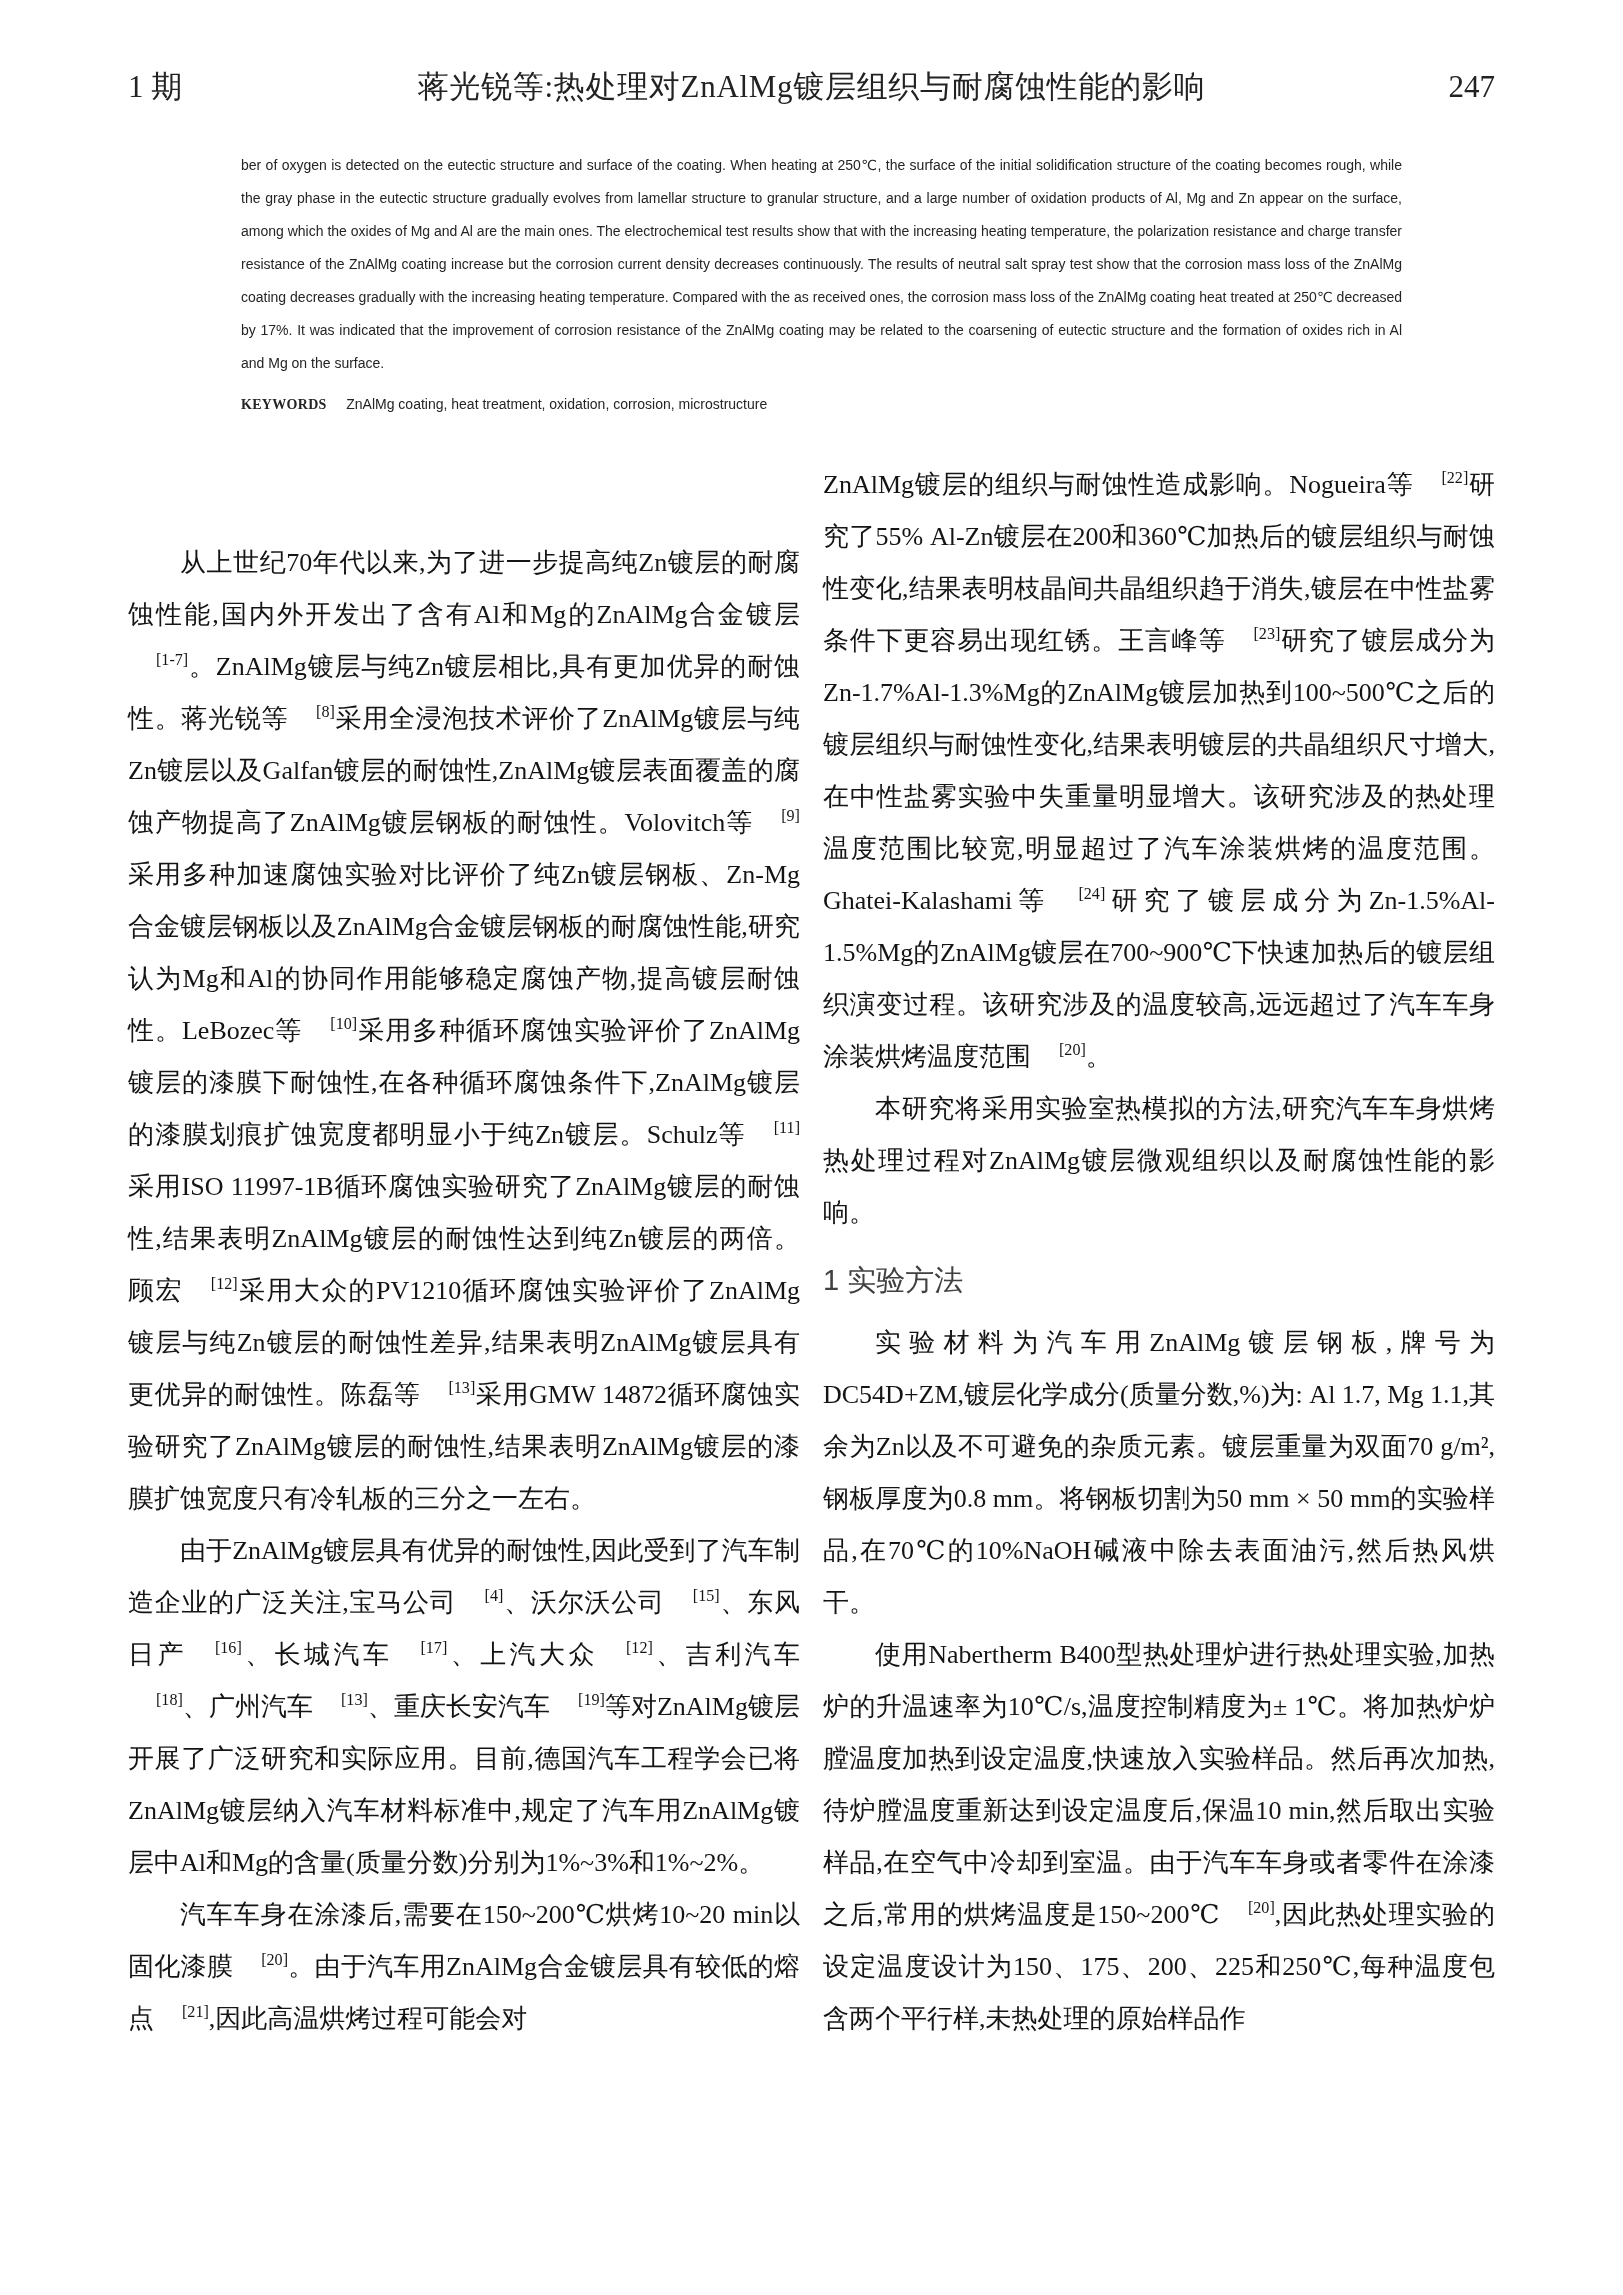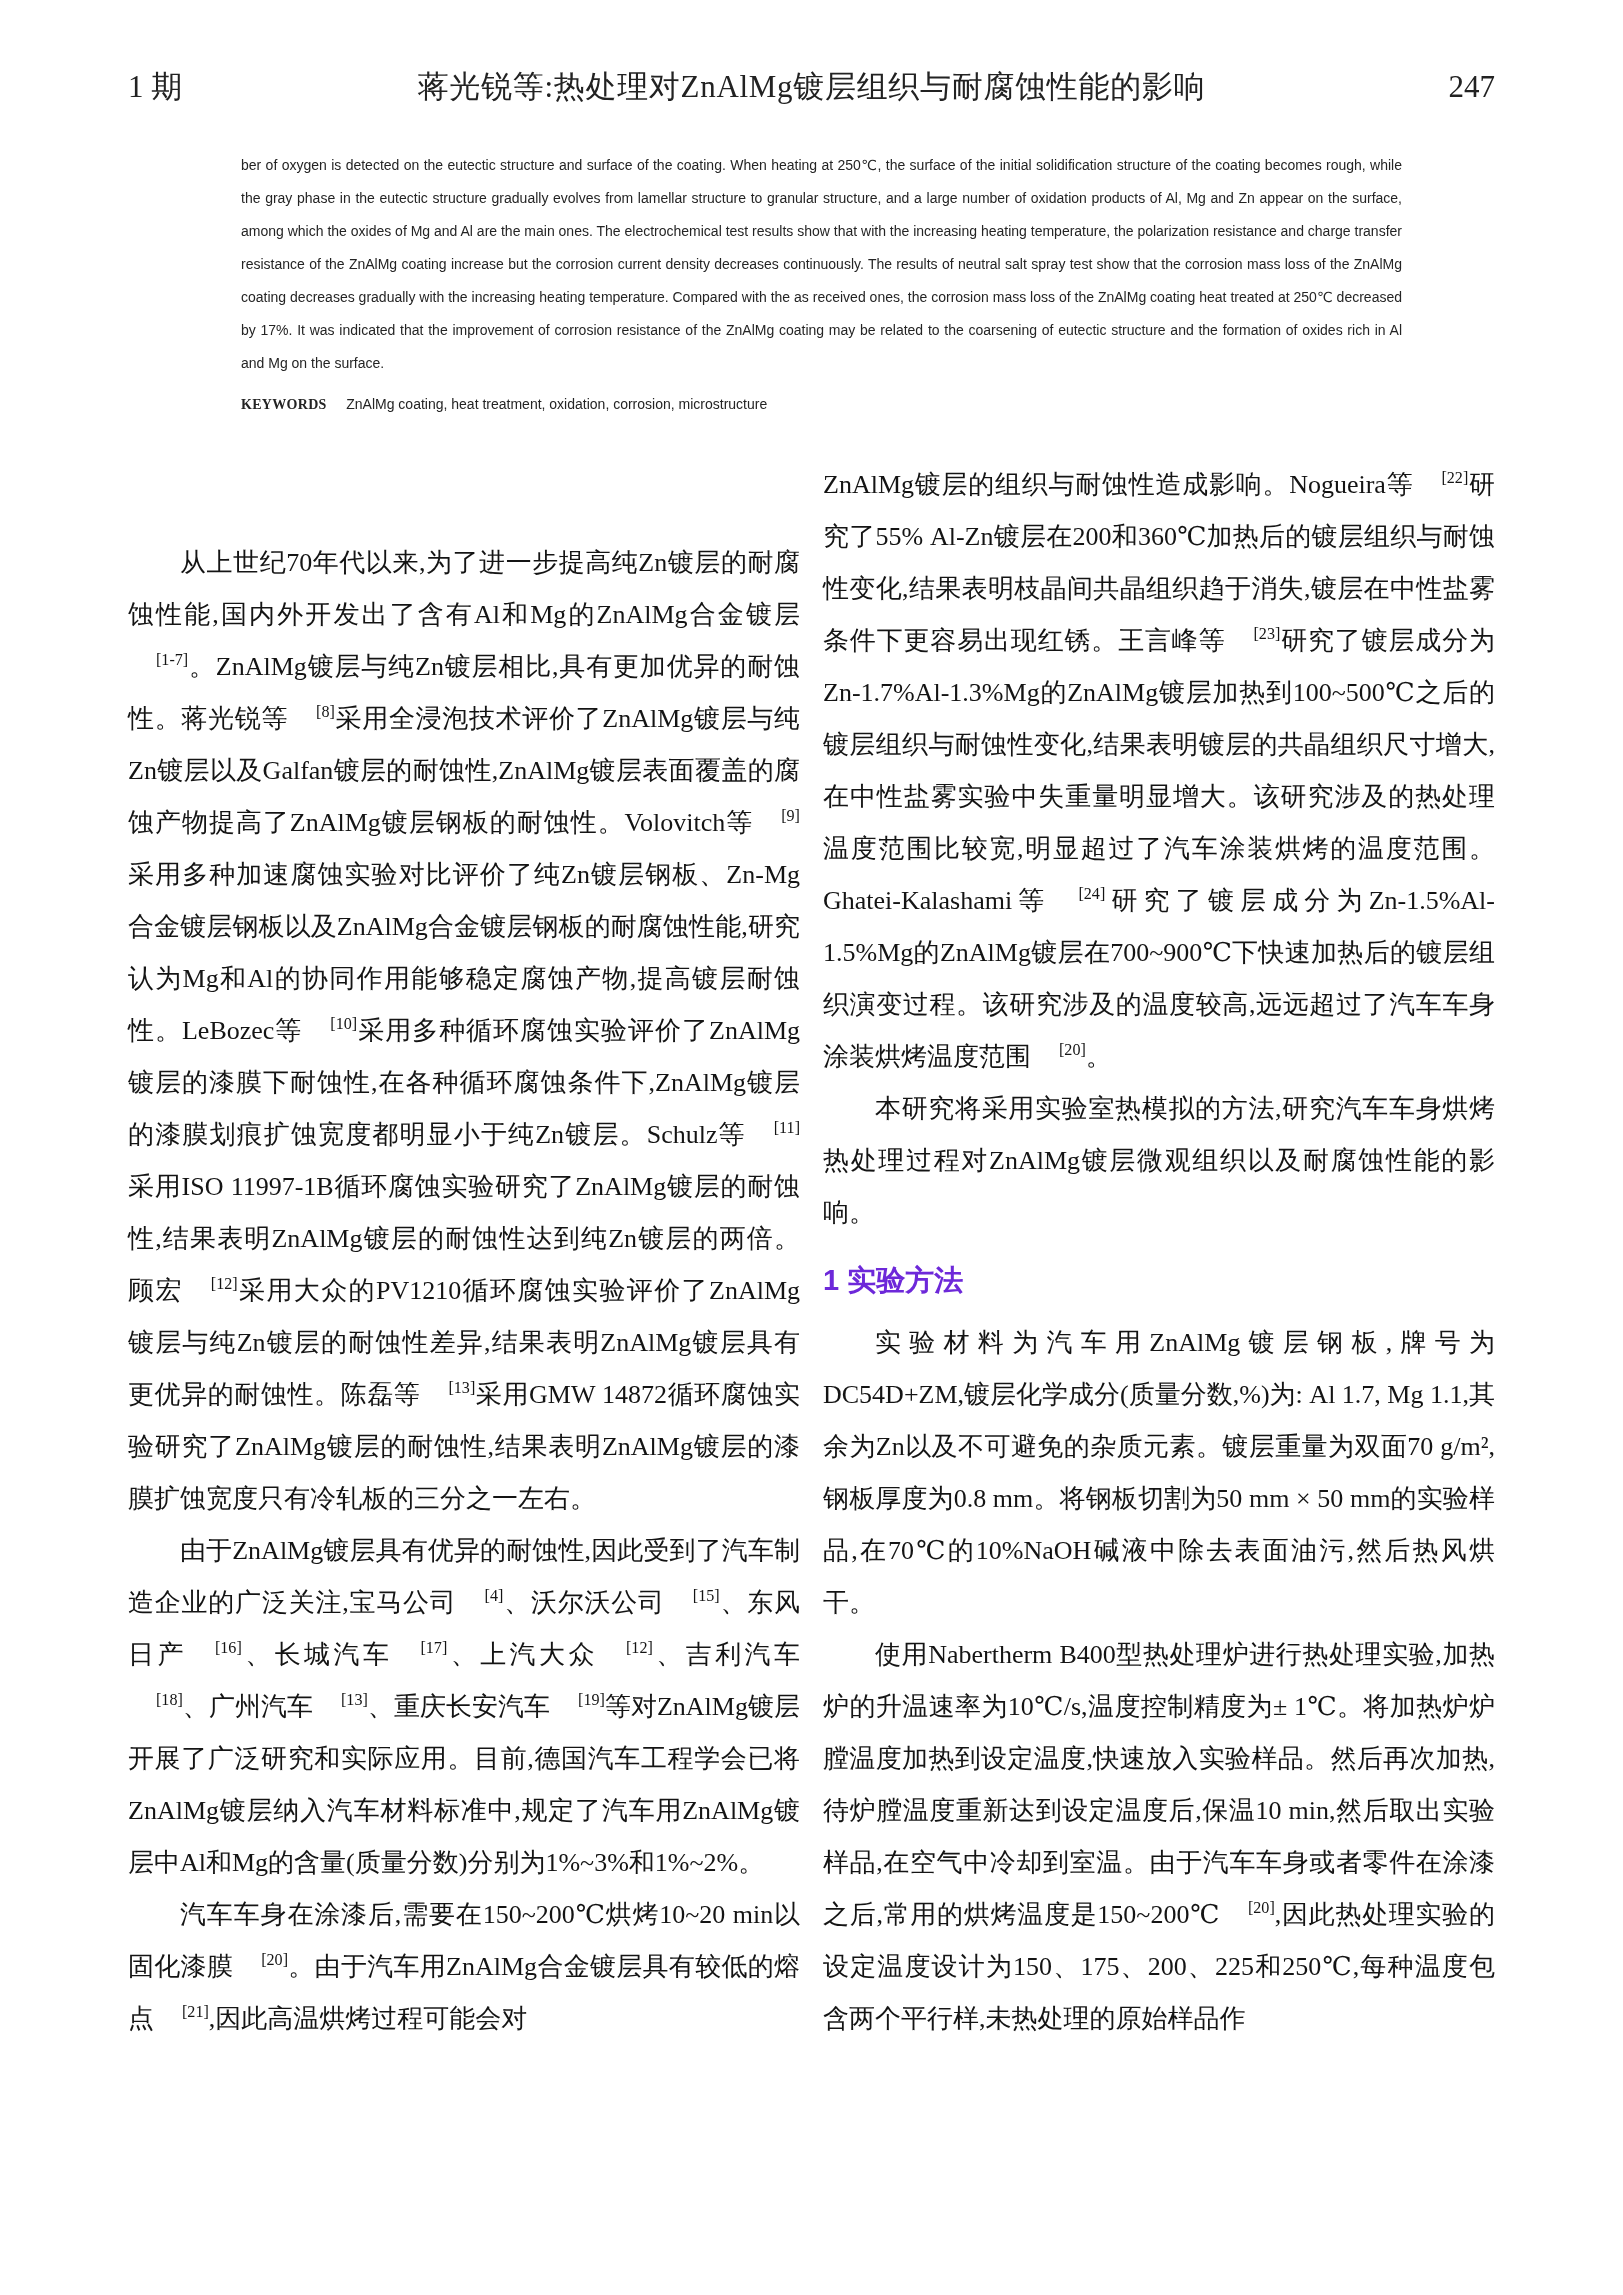"1 实验方法" .section-heading { color: #6d28d9 -> #404040; font-weight: bold -> normal }
